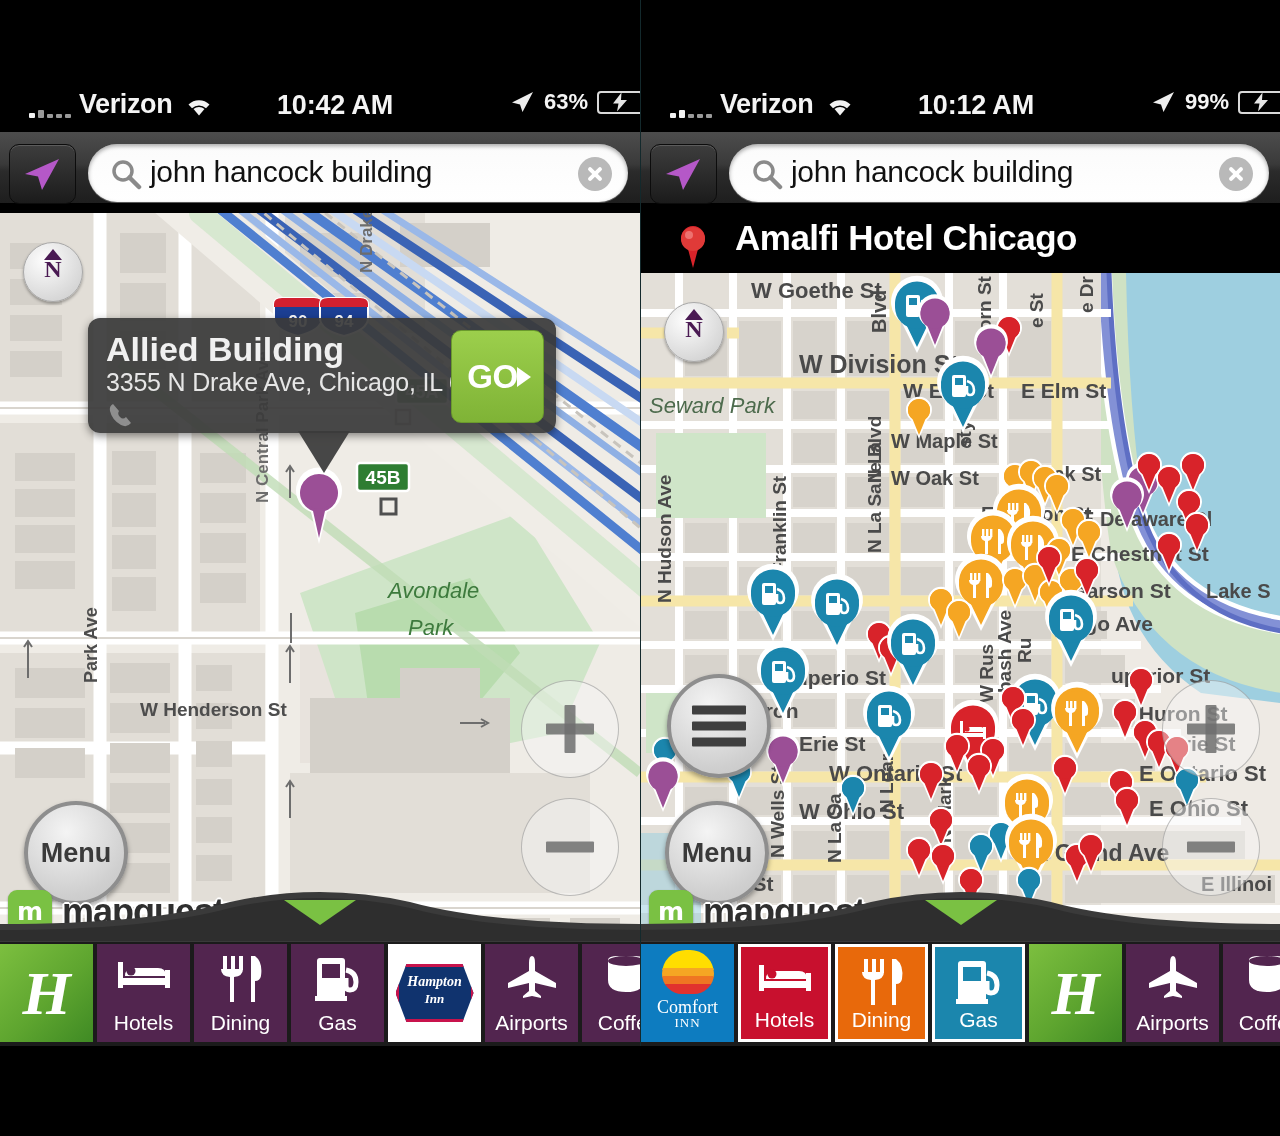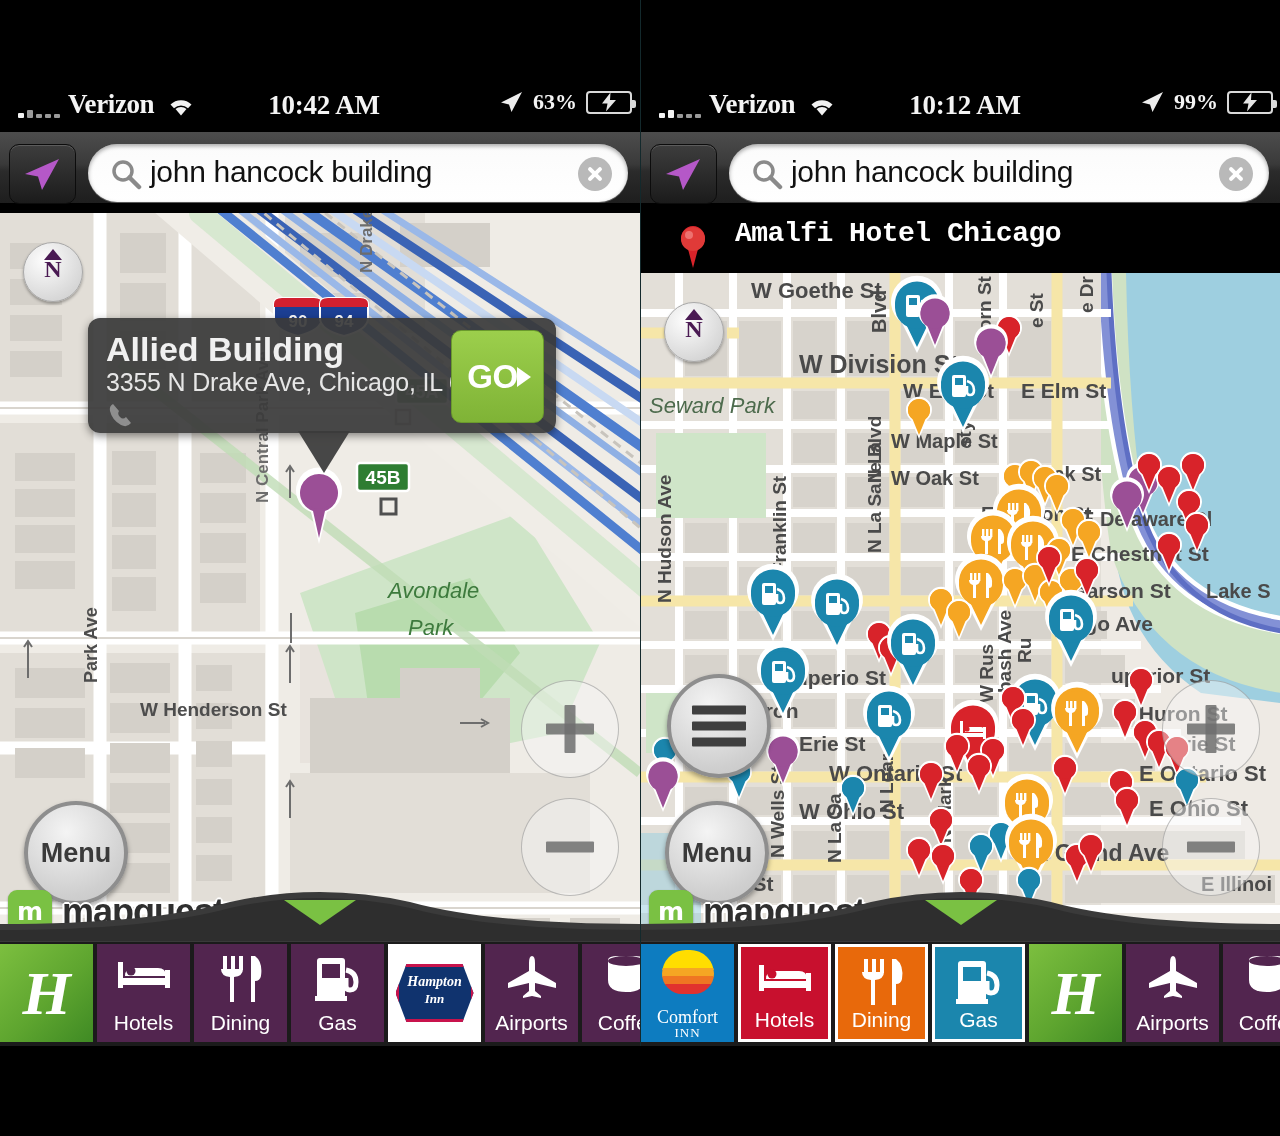"Verizon" .statusbar { font-family: Liberation Serif, serif -> none; left: 4px -> 15px }
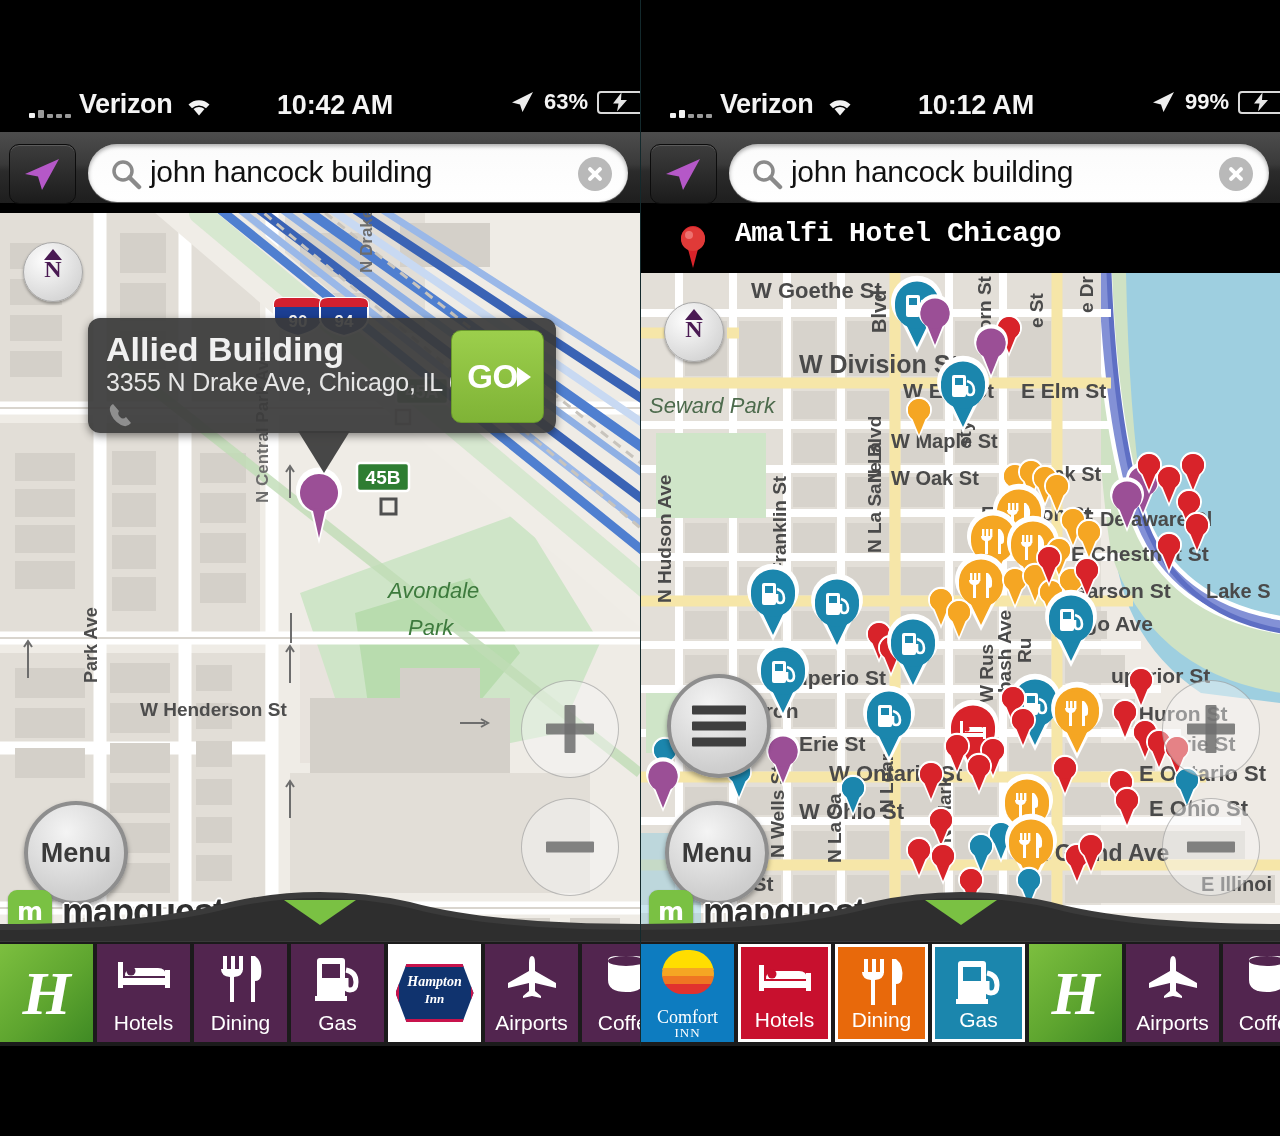"Amalfi Hotel Chicago" .resulthdr .rtitle { font-family: Liberation Mono, monospace -> none; font-size: 28px -> 35px }
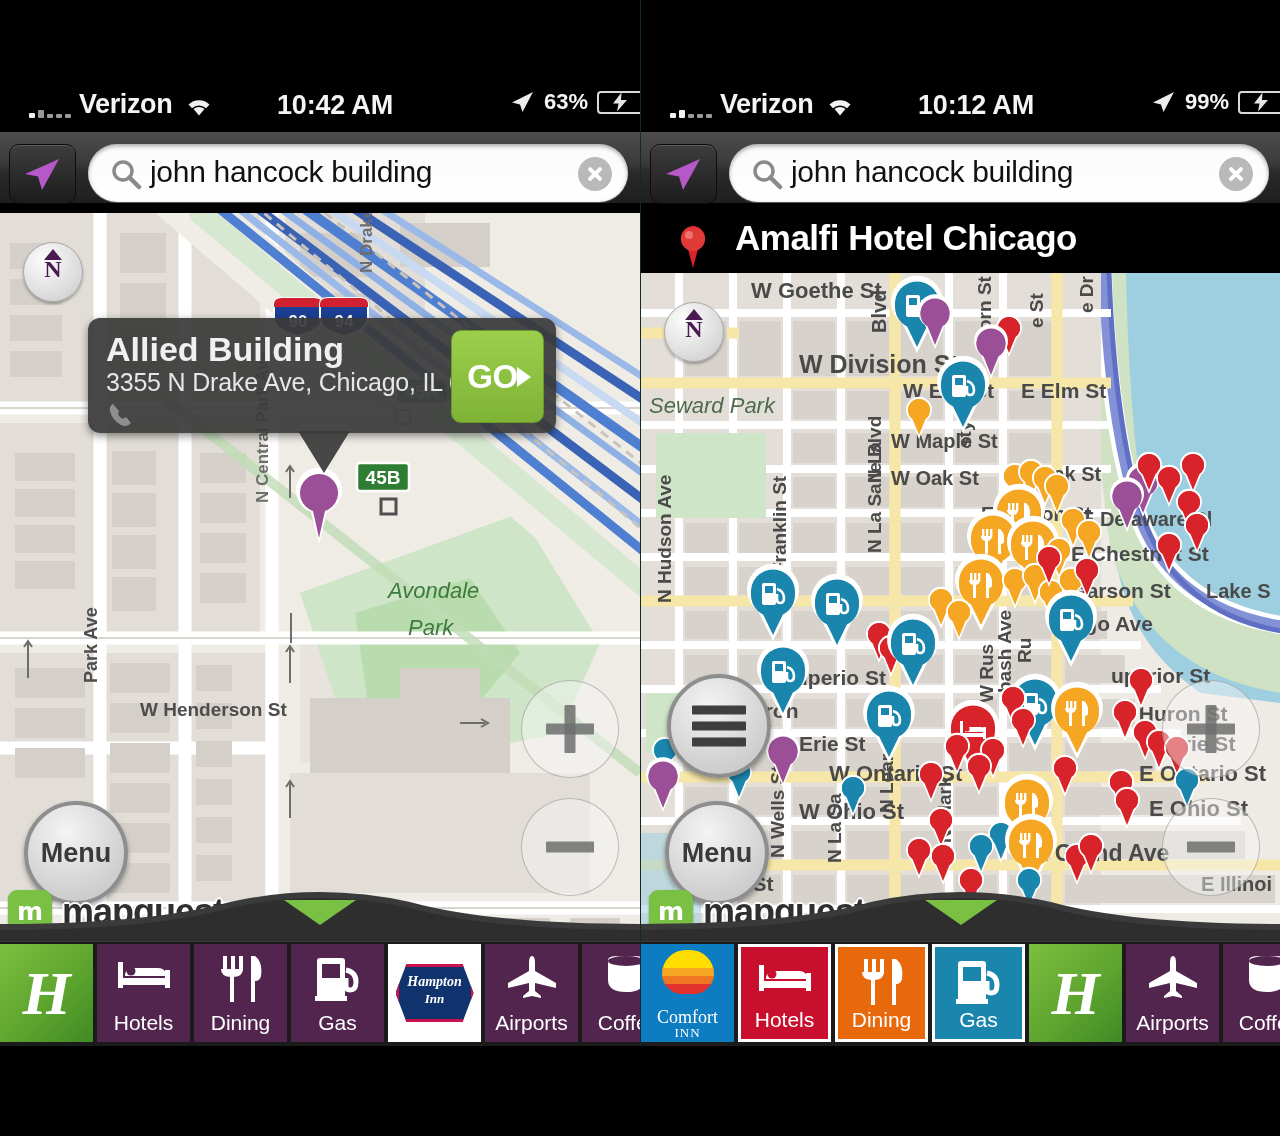"Comfort" .comfort .c1 { margin-top: 14px -> 4px }
